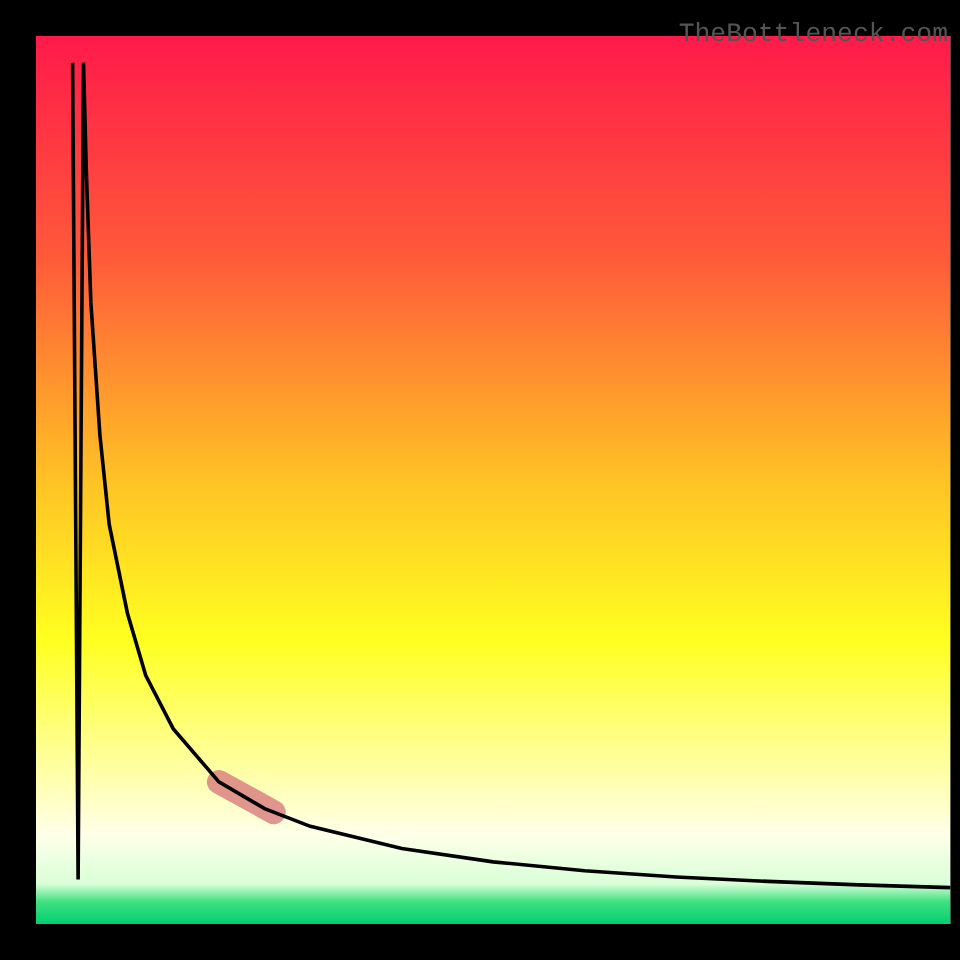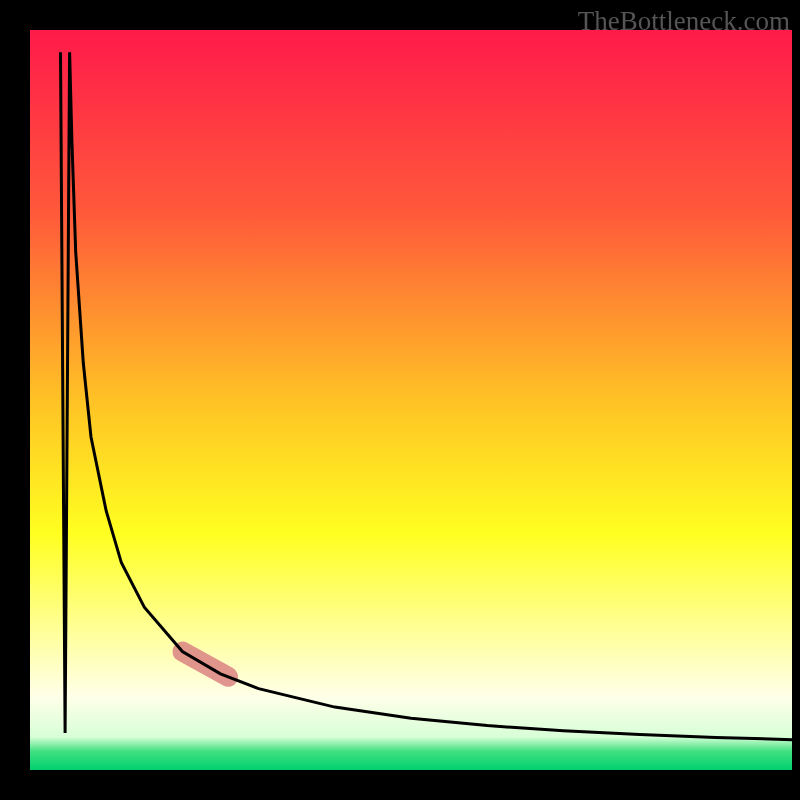"TheBottleneck.com" .attribution { font-family: Liberation Serif, serif -> Liberation Mono, monospace; font-size: 27px -> 22px; top: 6px -> 16px }
